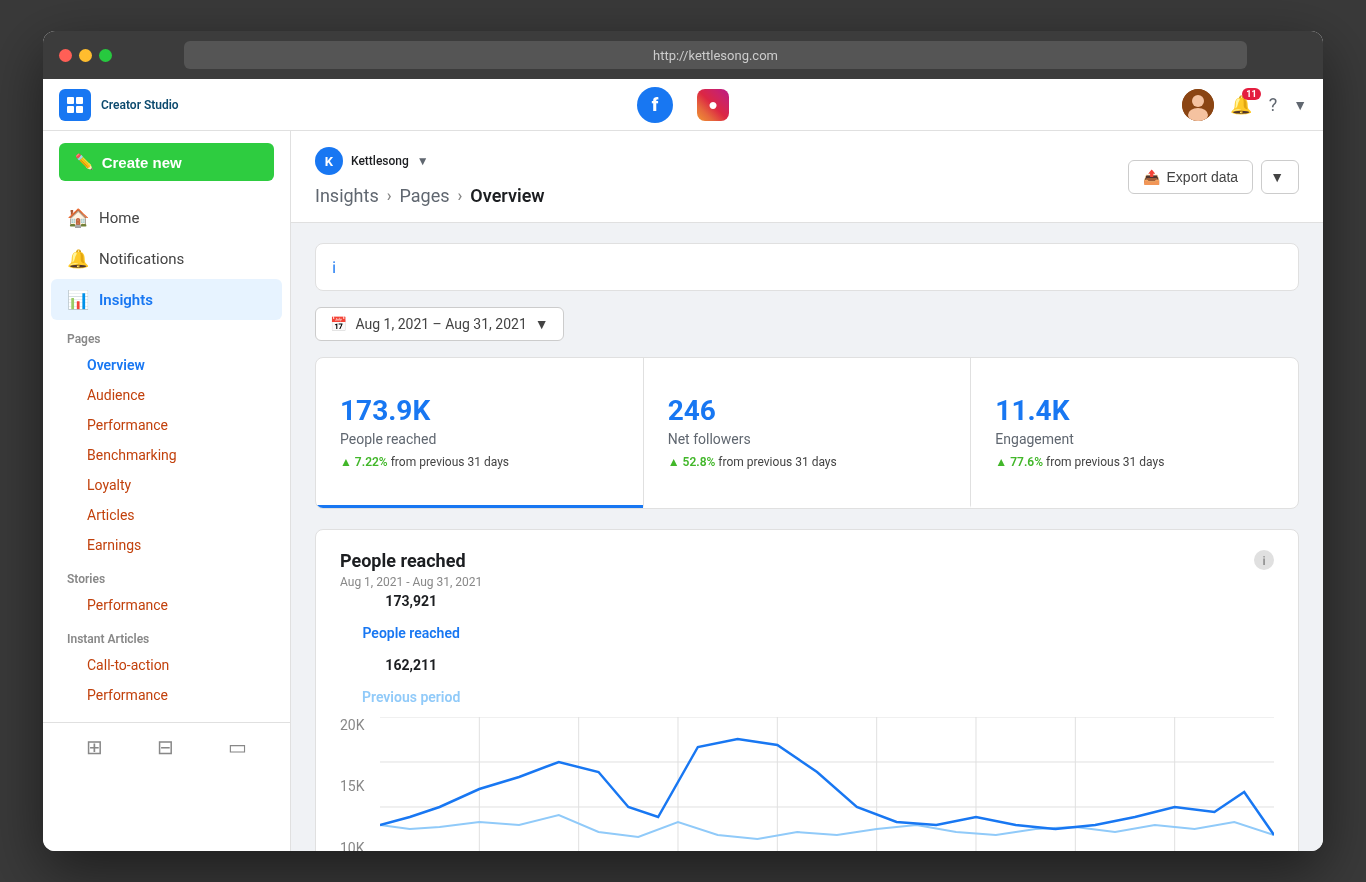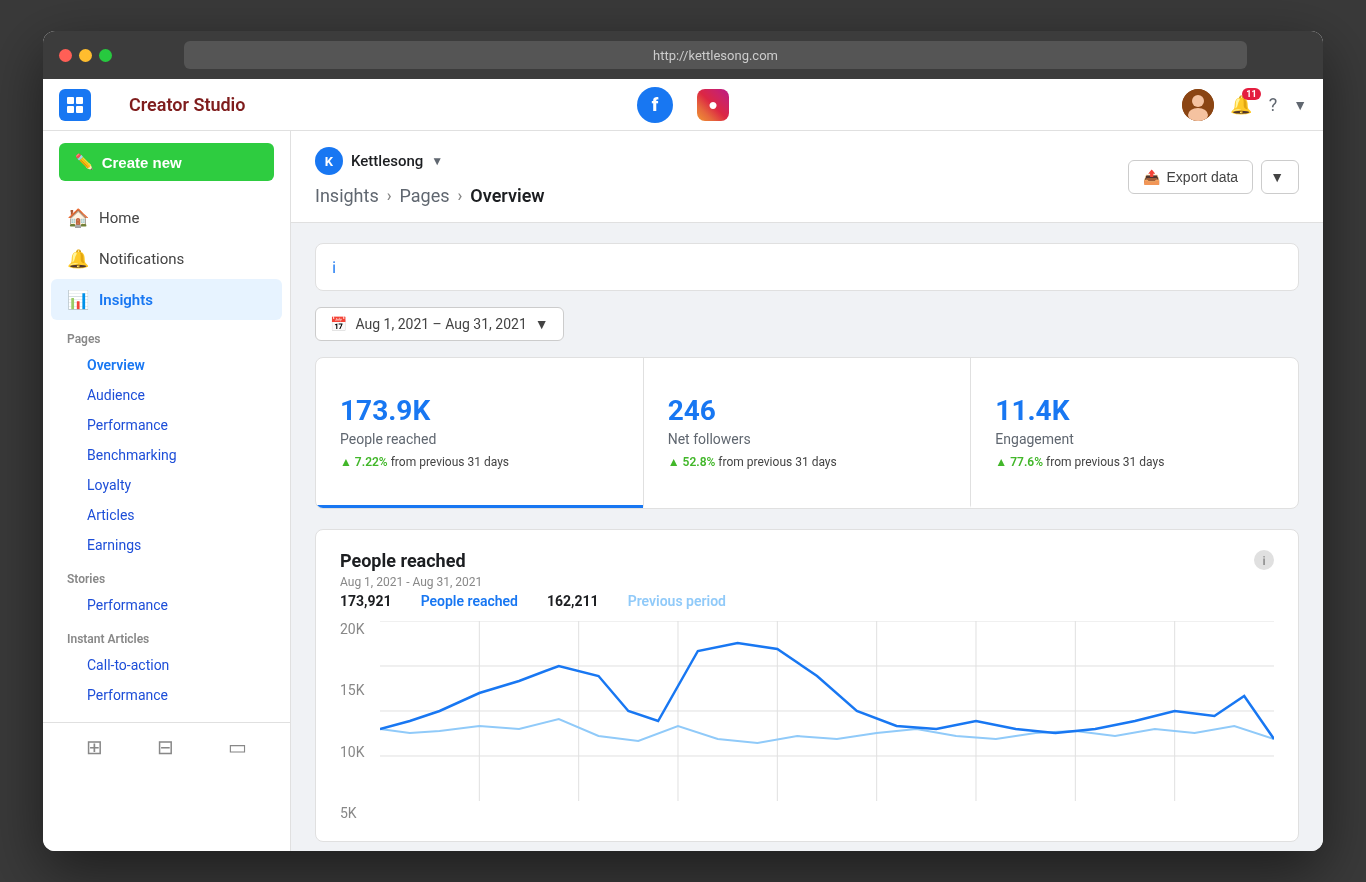"Creator Studio" .header-title { color: #7f1d1d -> #0c4a6e; font-size: 18px -> 12px; margin-left: 28px -> none }
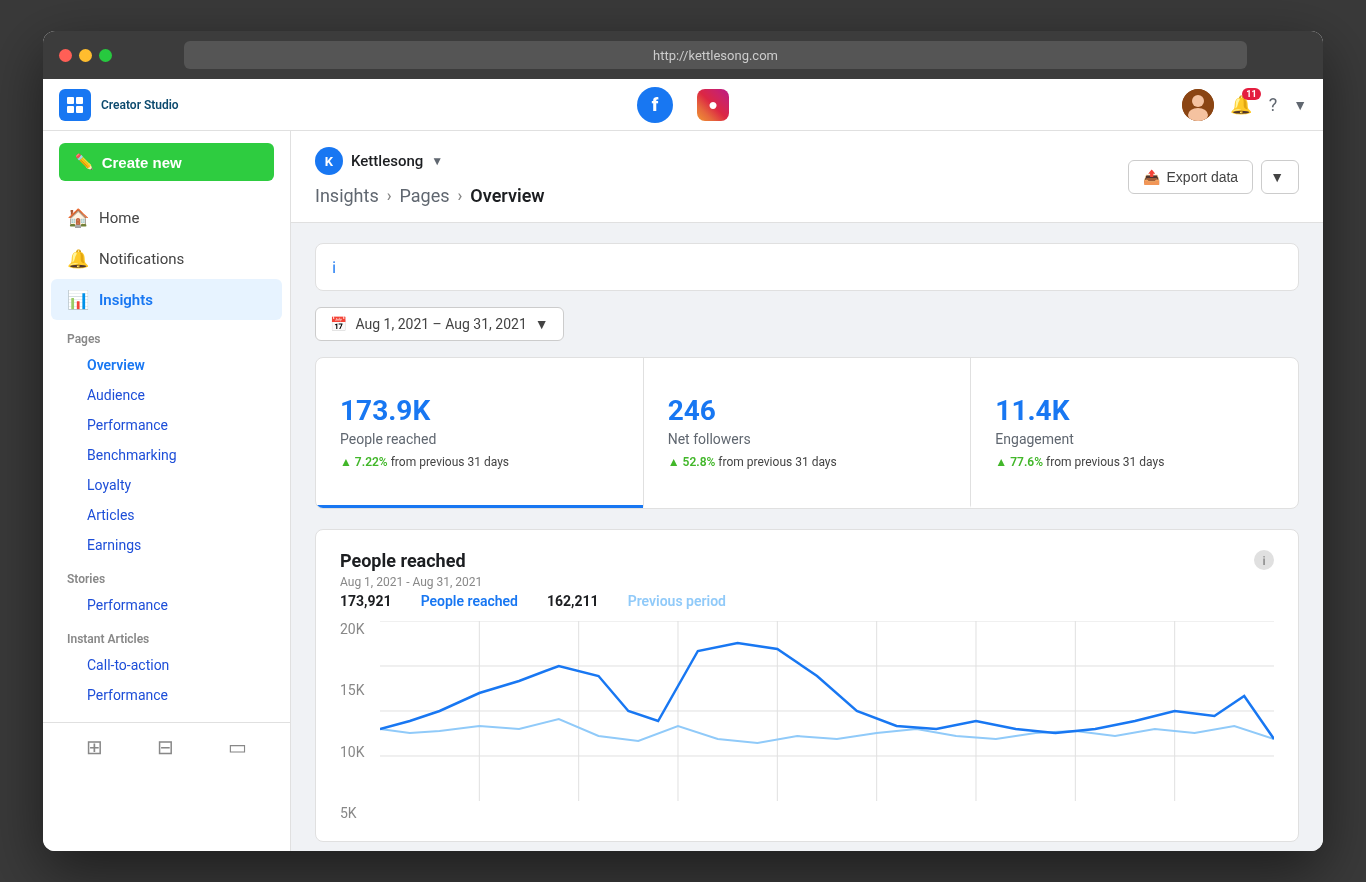"Kettlesong" .page-name { font-size: 15px -> 12px }
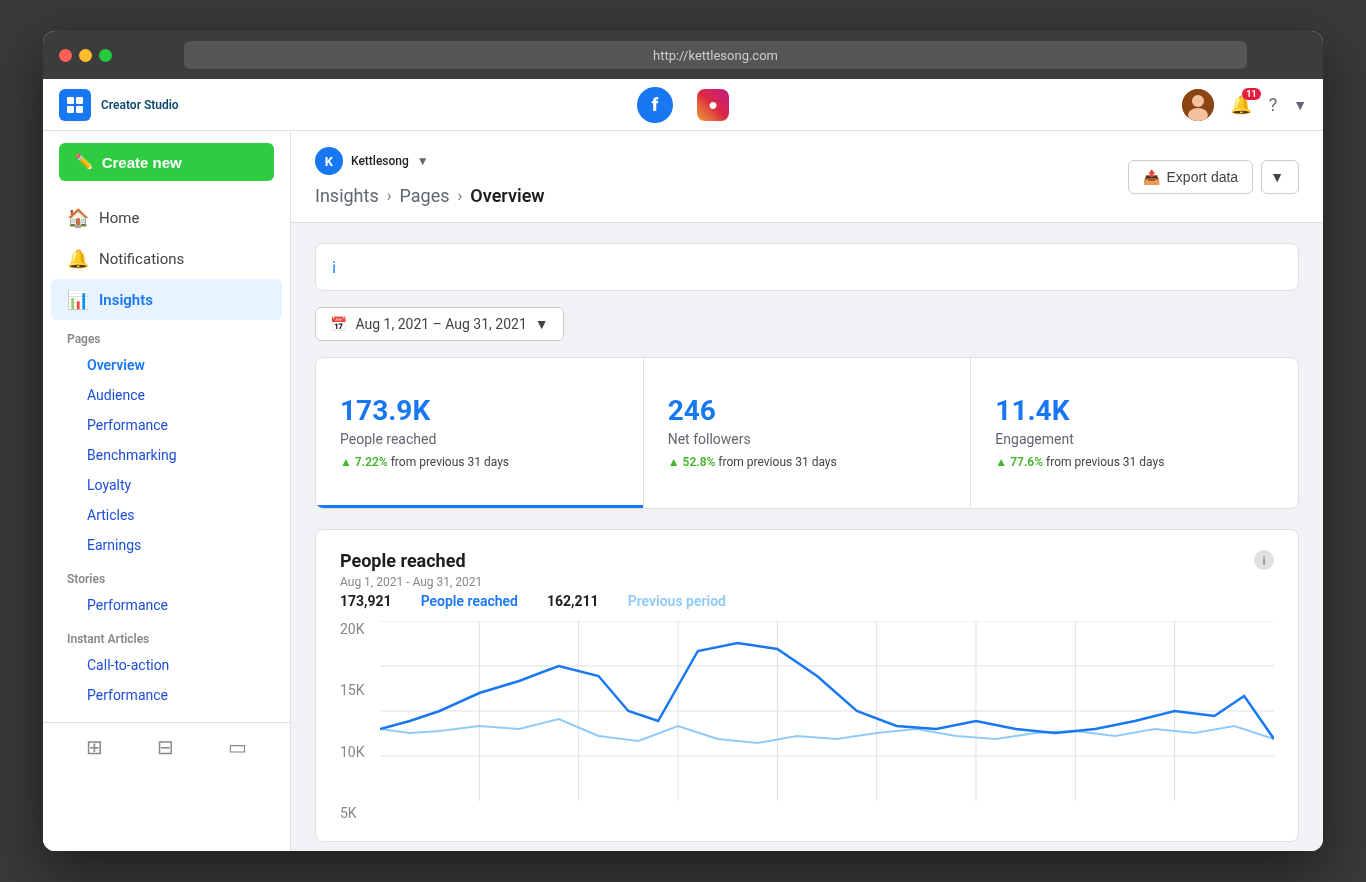"Audience" .sidebar-sub-item { color: #1d4ed8 -> #c2410c }
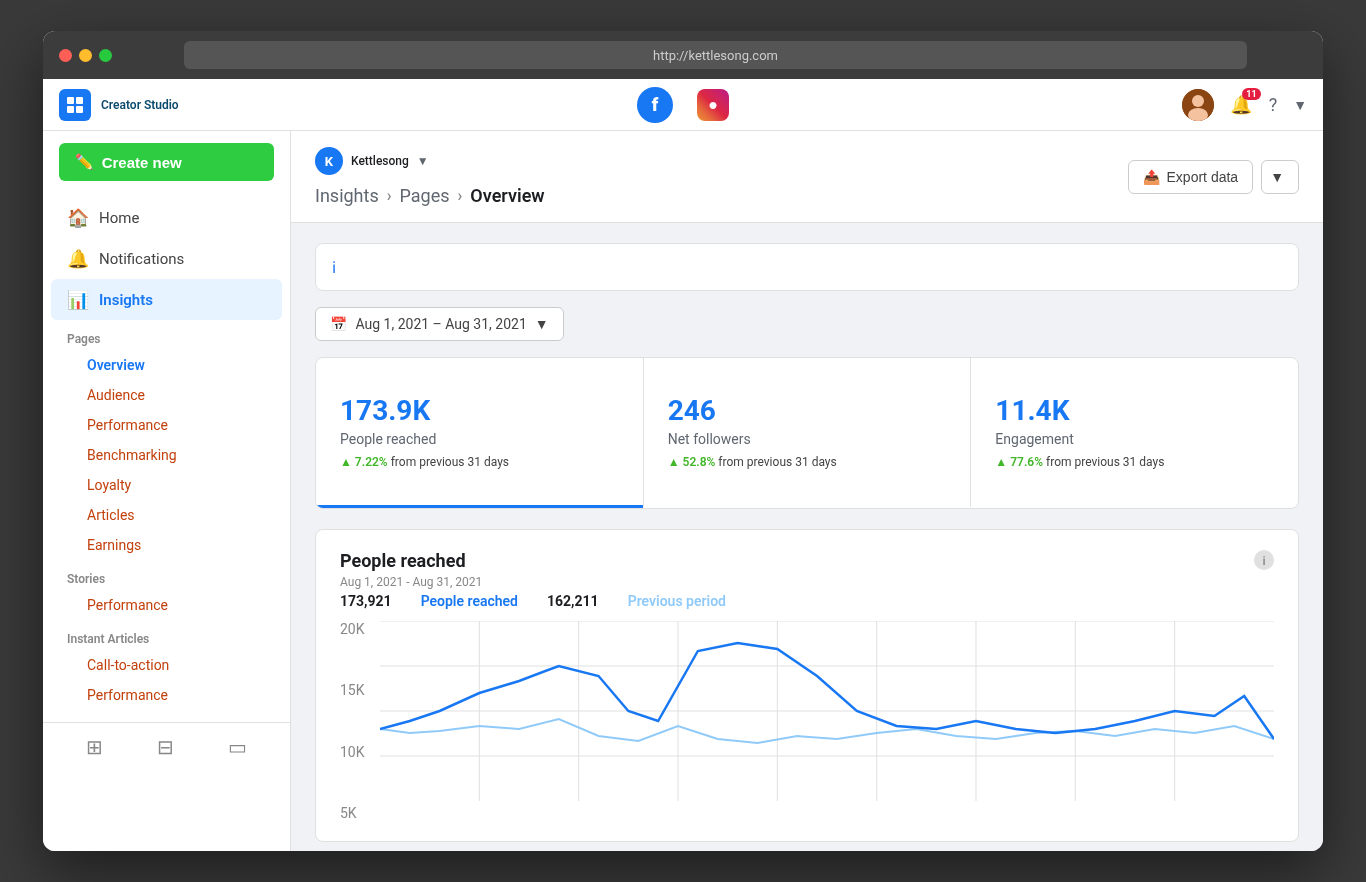"173,921" .chart-legend { flex-direction: none -> column; gap: 29px -> 16px }
